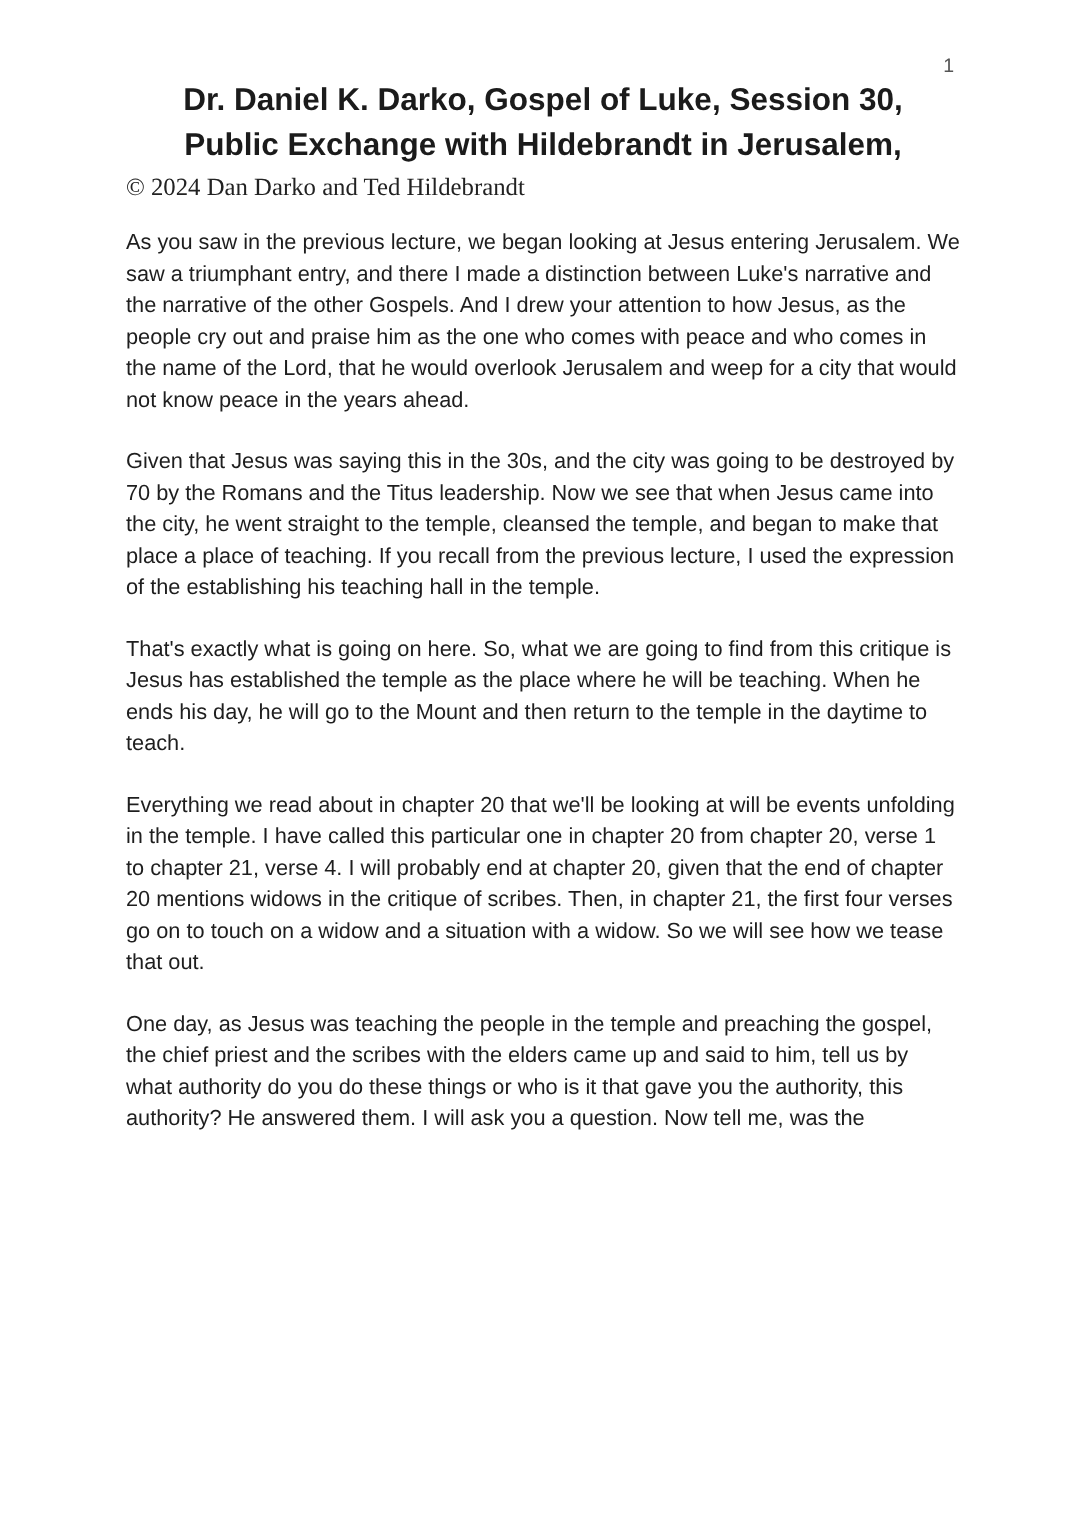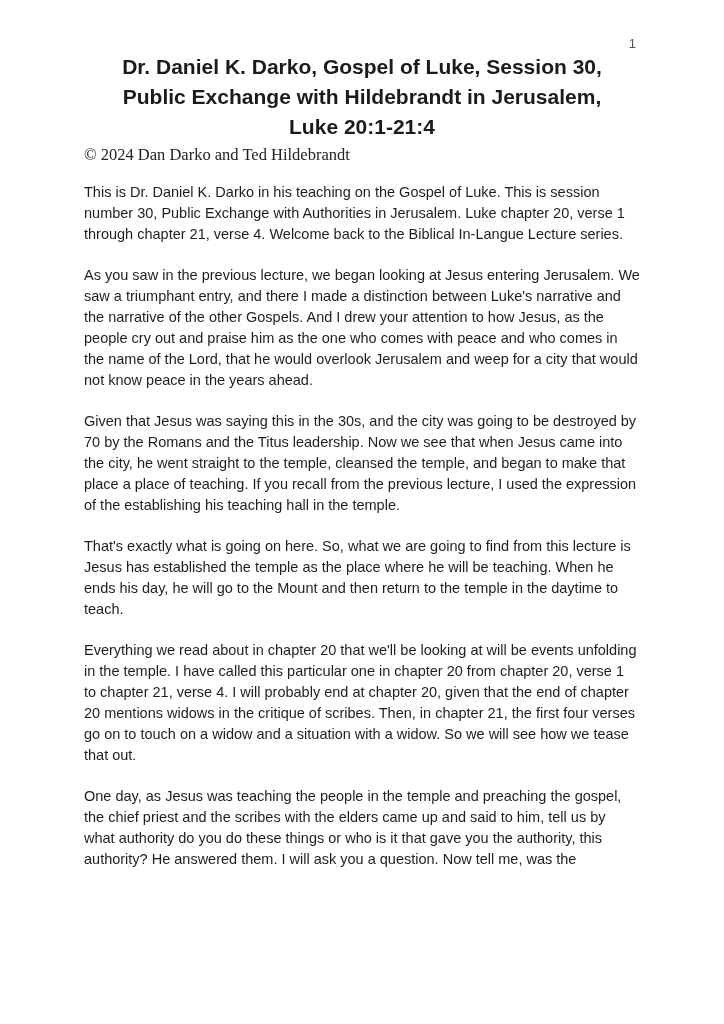"Luke 20:1-21:4" div.title-line { html: <div>Luke 20:1-21:4</div> -> none }
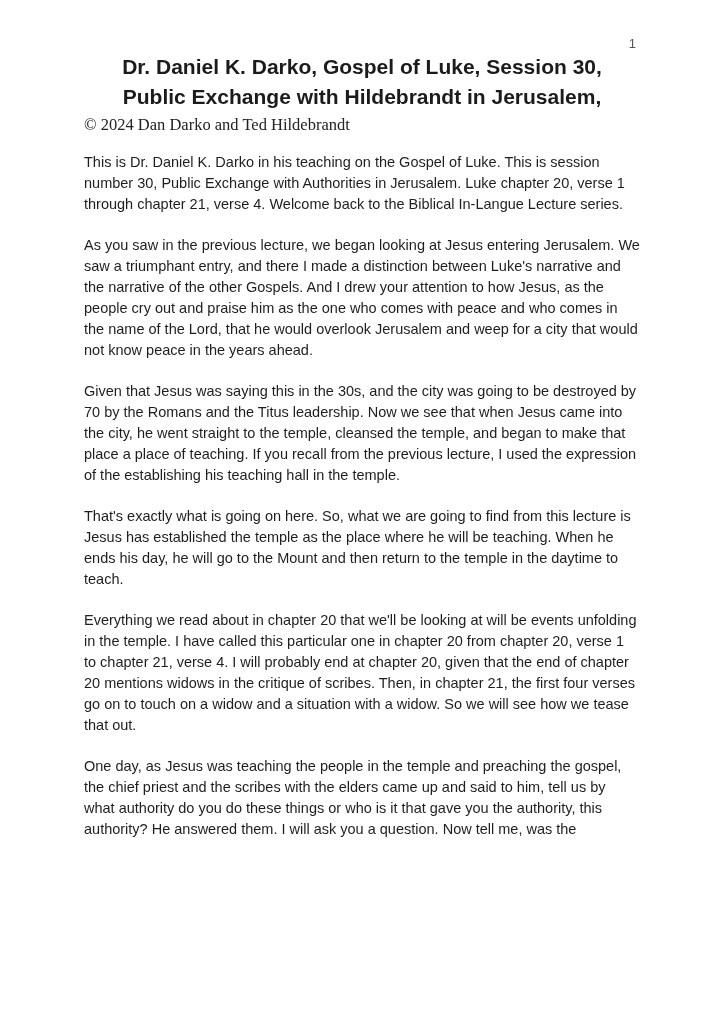"This is Dr. Daniel K." p { html: <p>This is Dr. Daniel K. Darko in his teaching on the Gospel of Luke. This is session number 30, Public Exchange with Authorities in Jerusalem. Luke chapter 20, verse 1 through chapter 21, verse 4. Welcome back to the Biblical In-Langue Lecture series.</p> -> none }
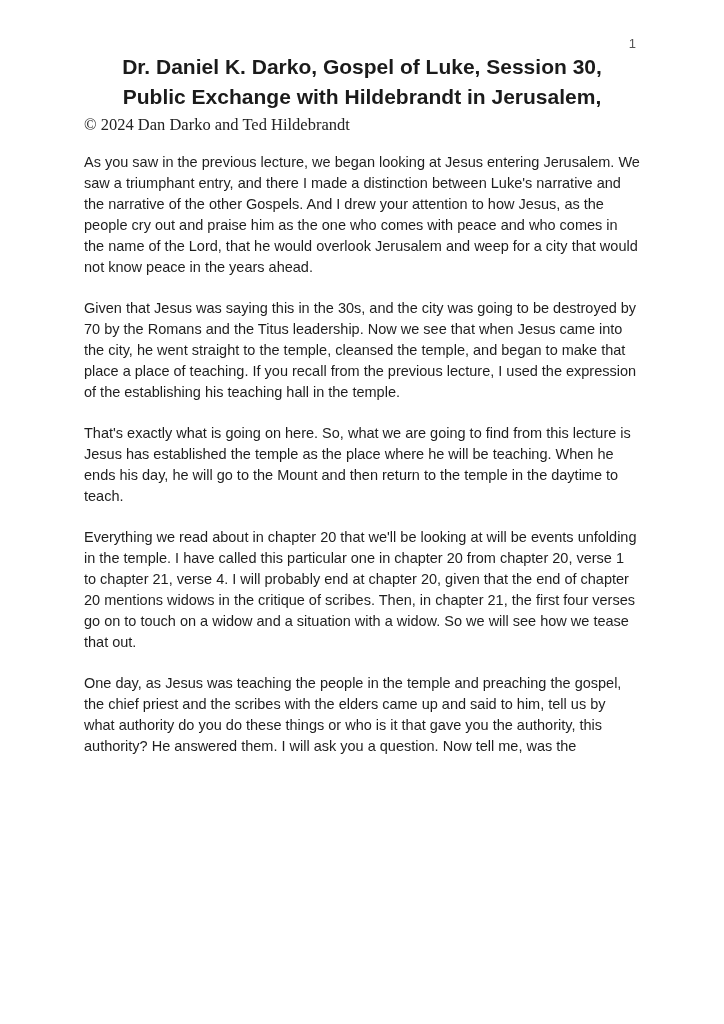"That's exactly what is going" p { text: lecture -> critique }
